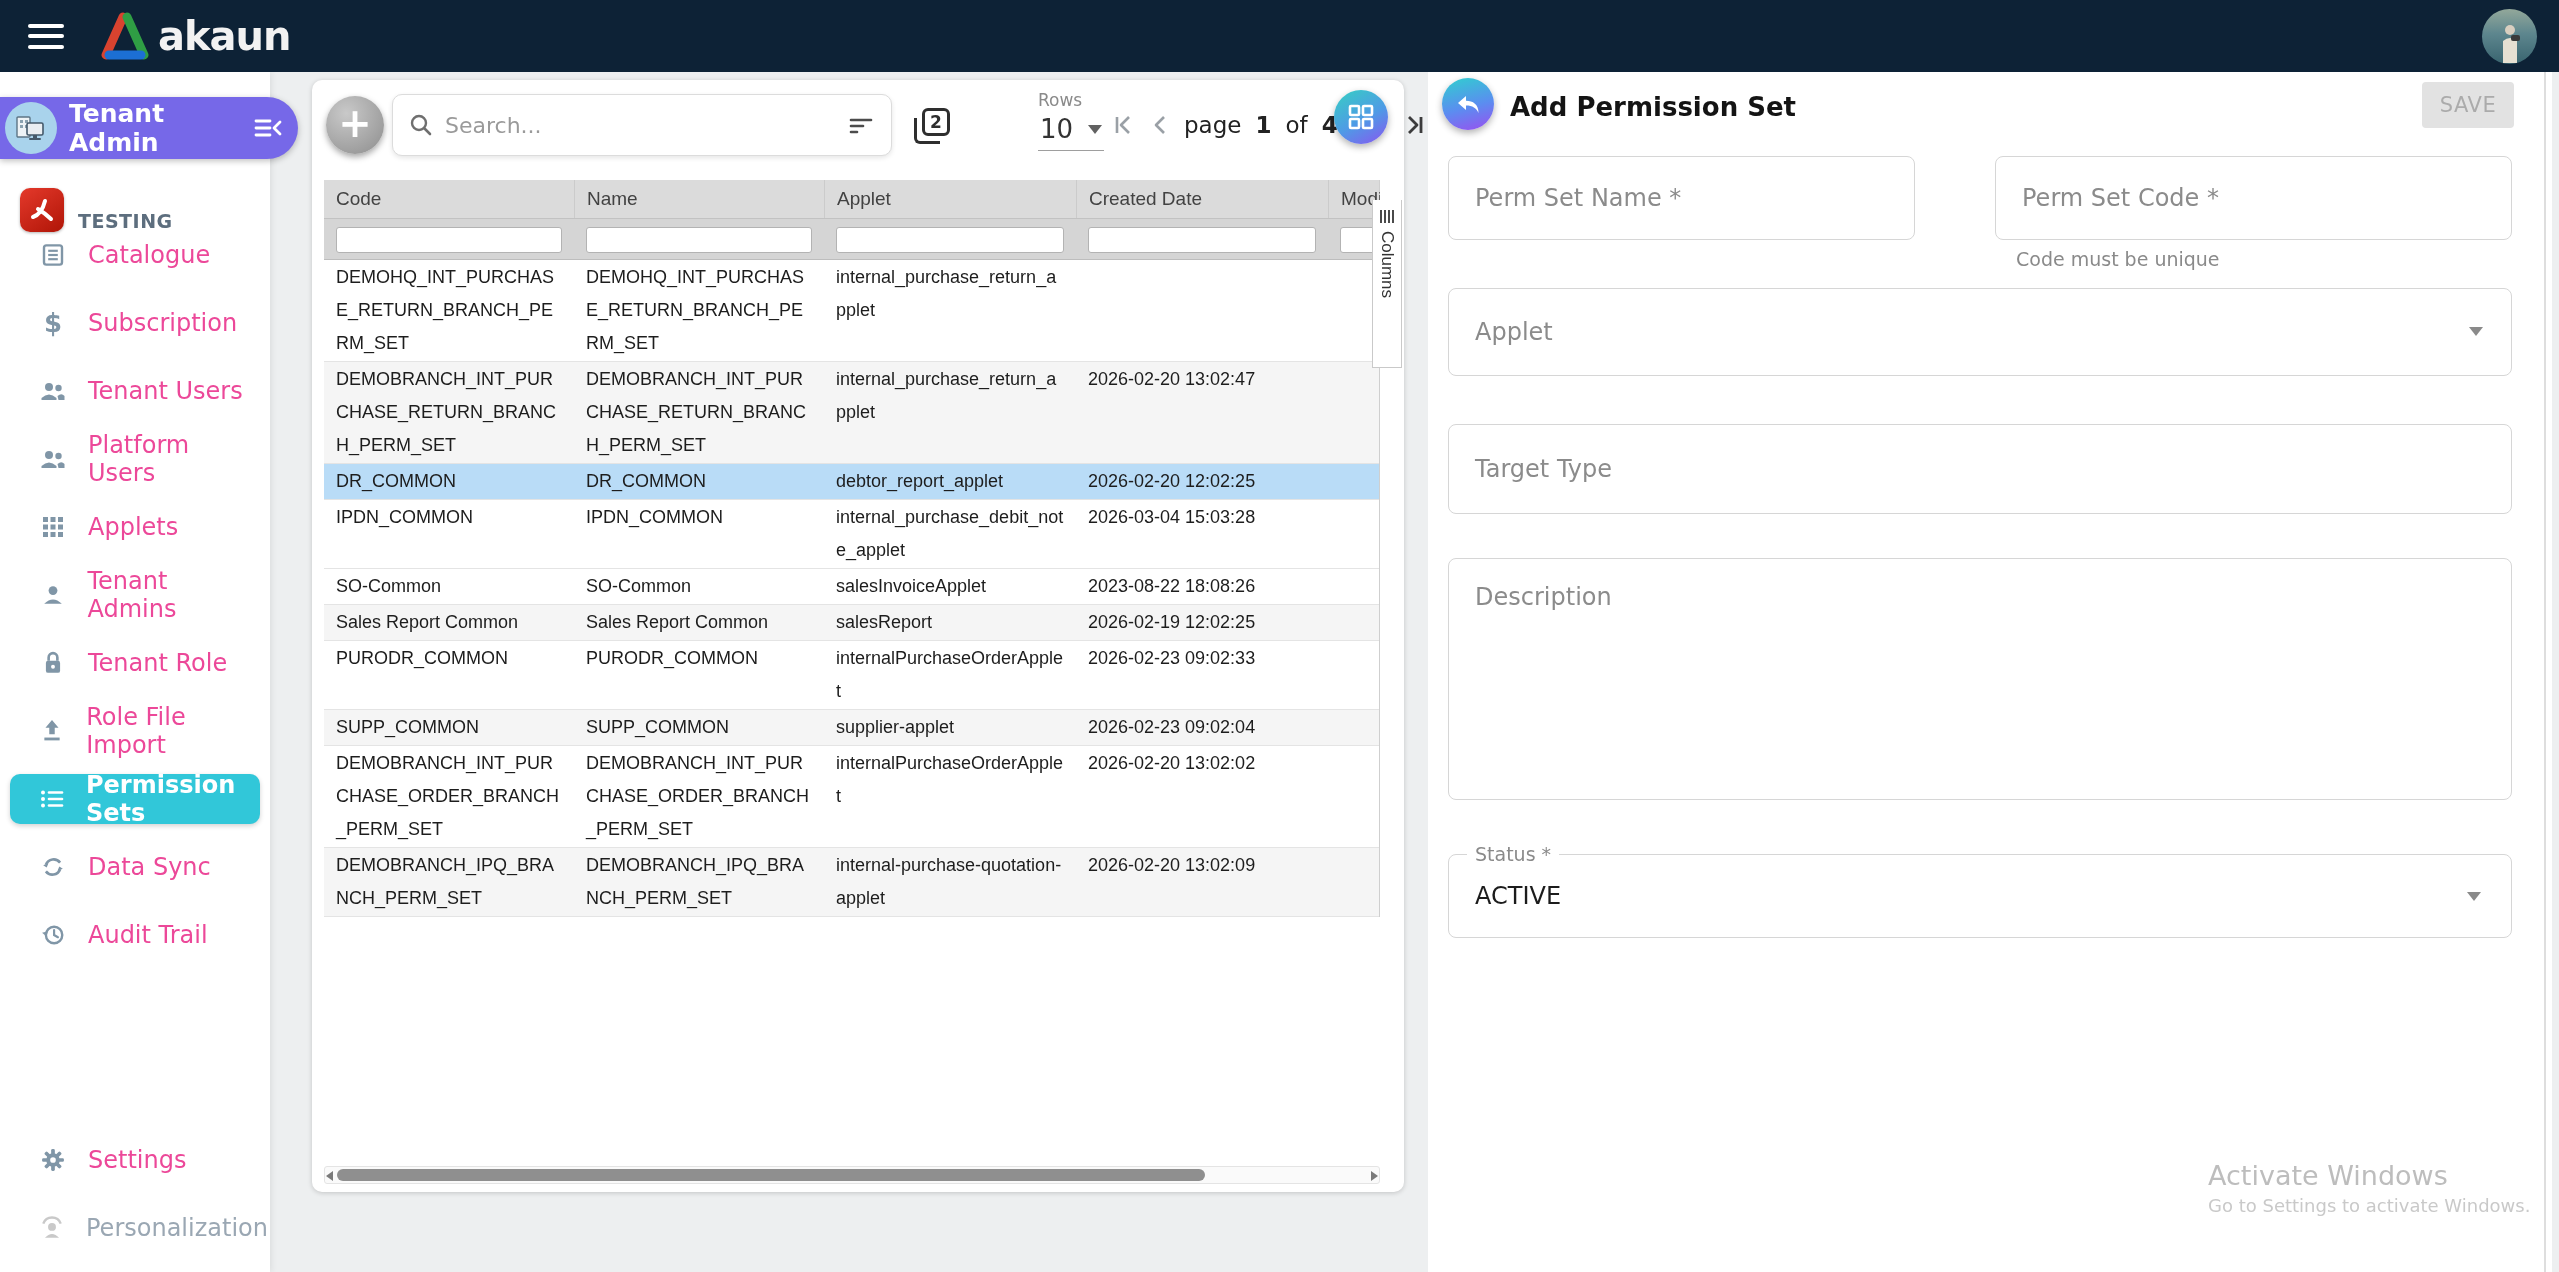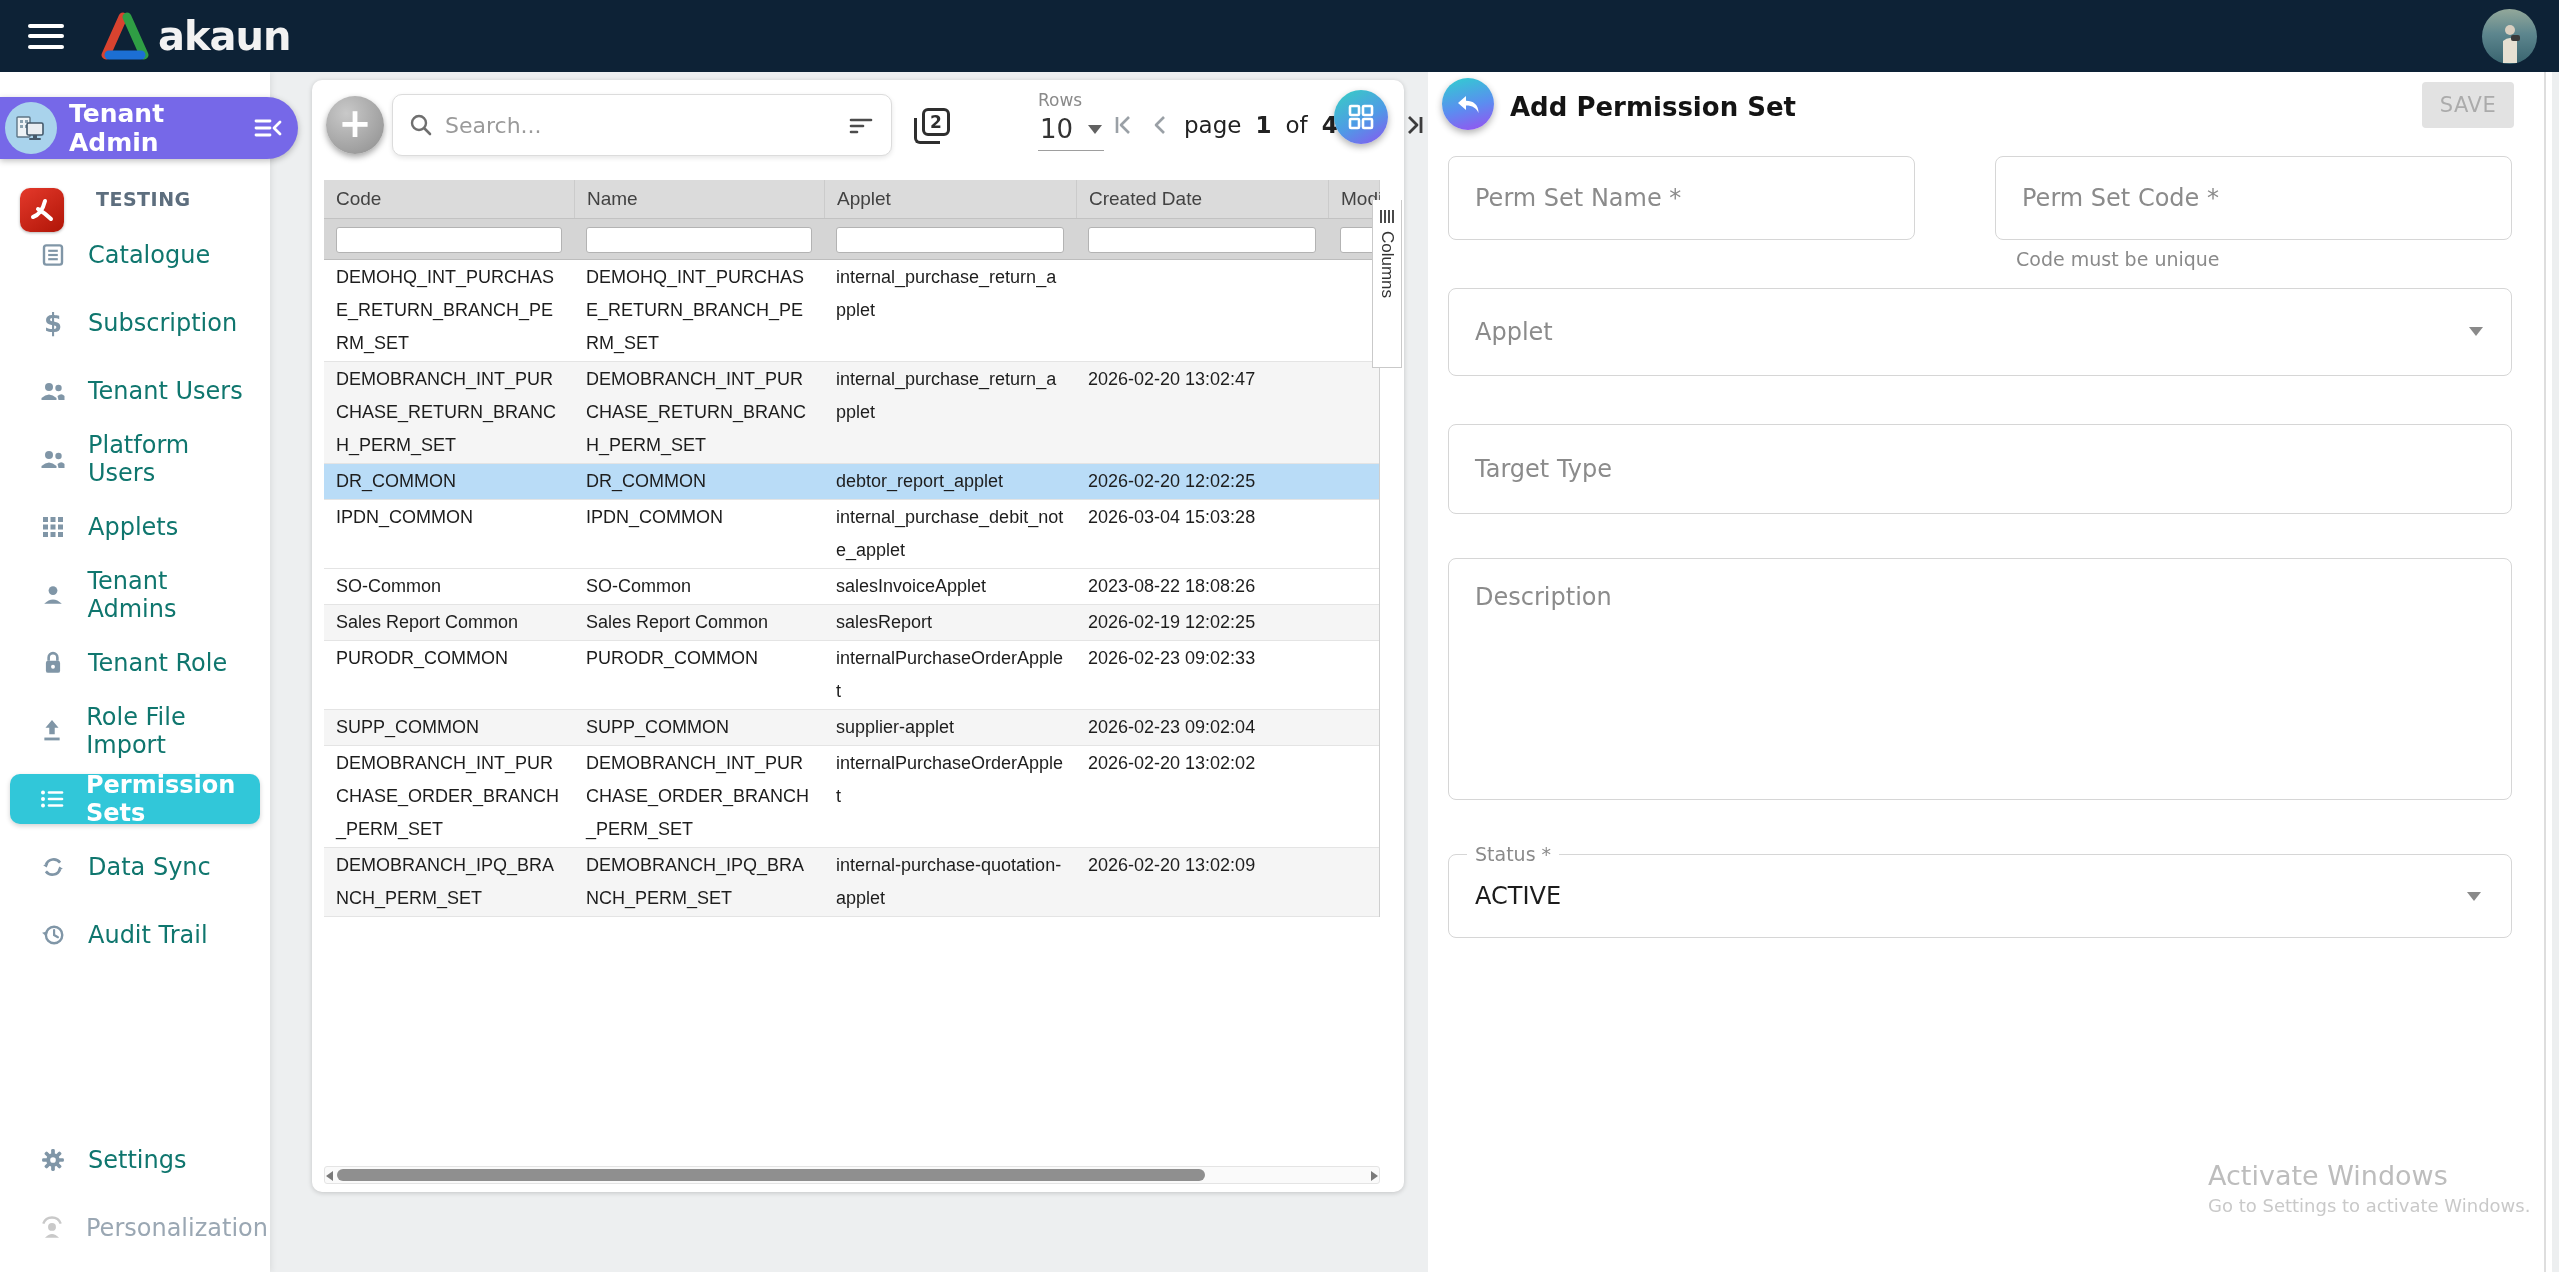"TESTING" .module-row { align-items: flex-start -> flex-end; gap: 32px -> 14px }
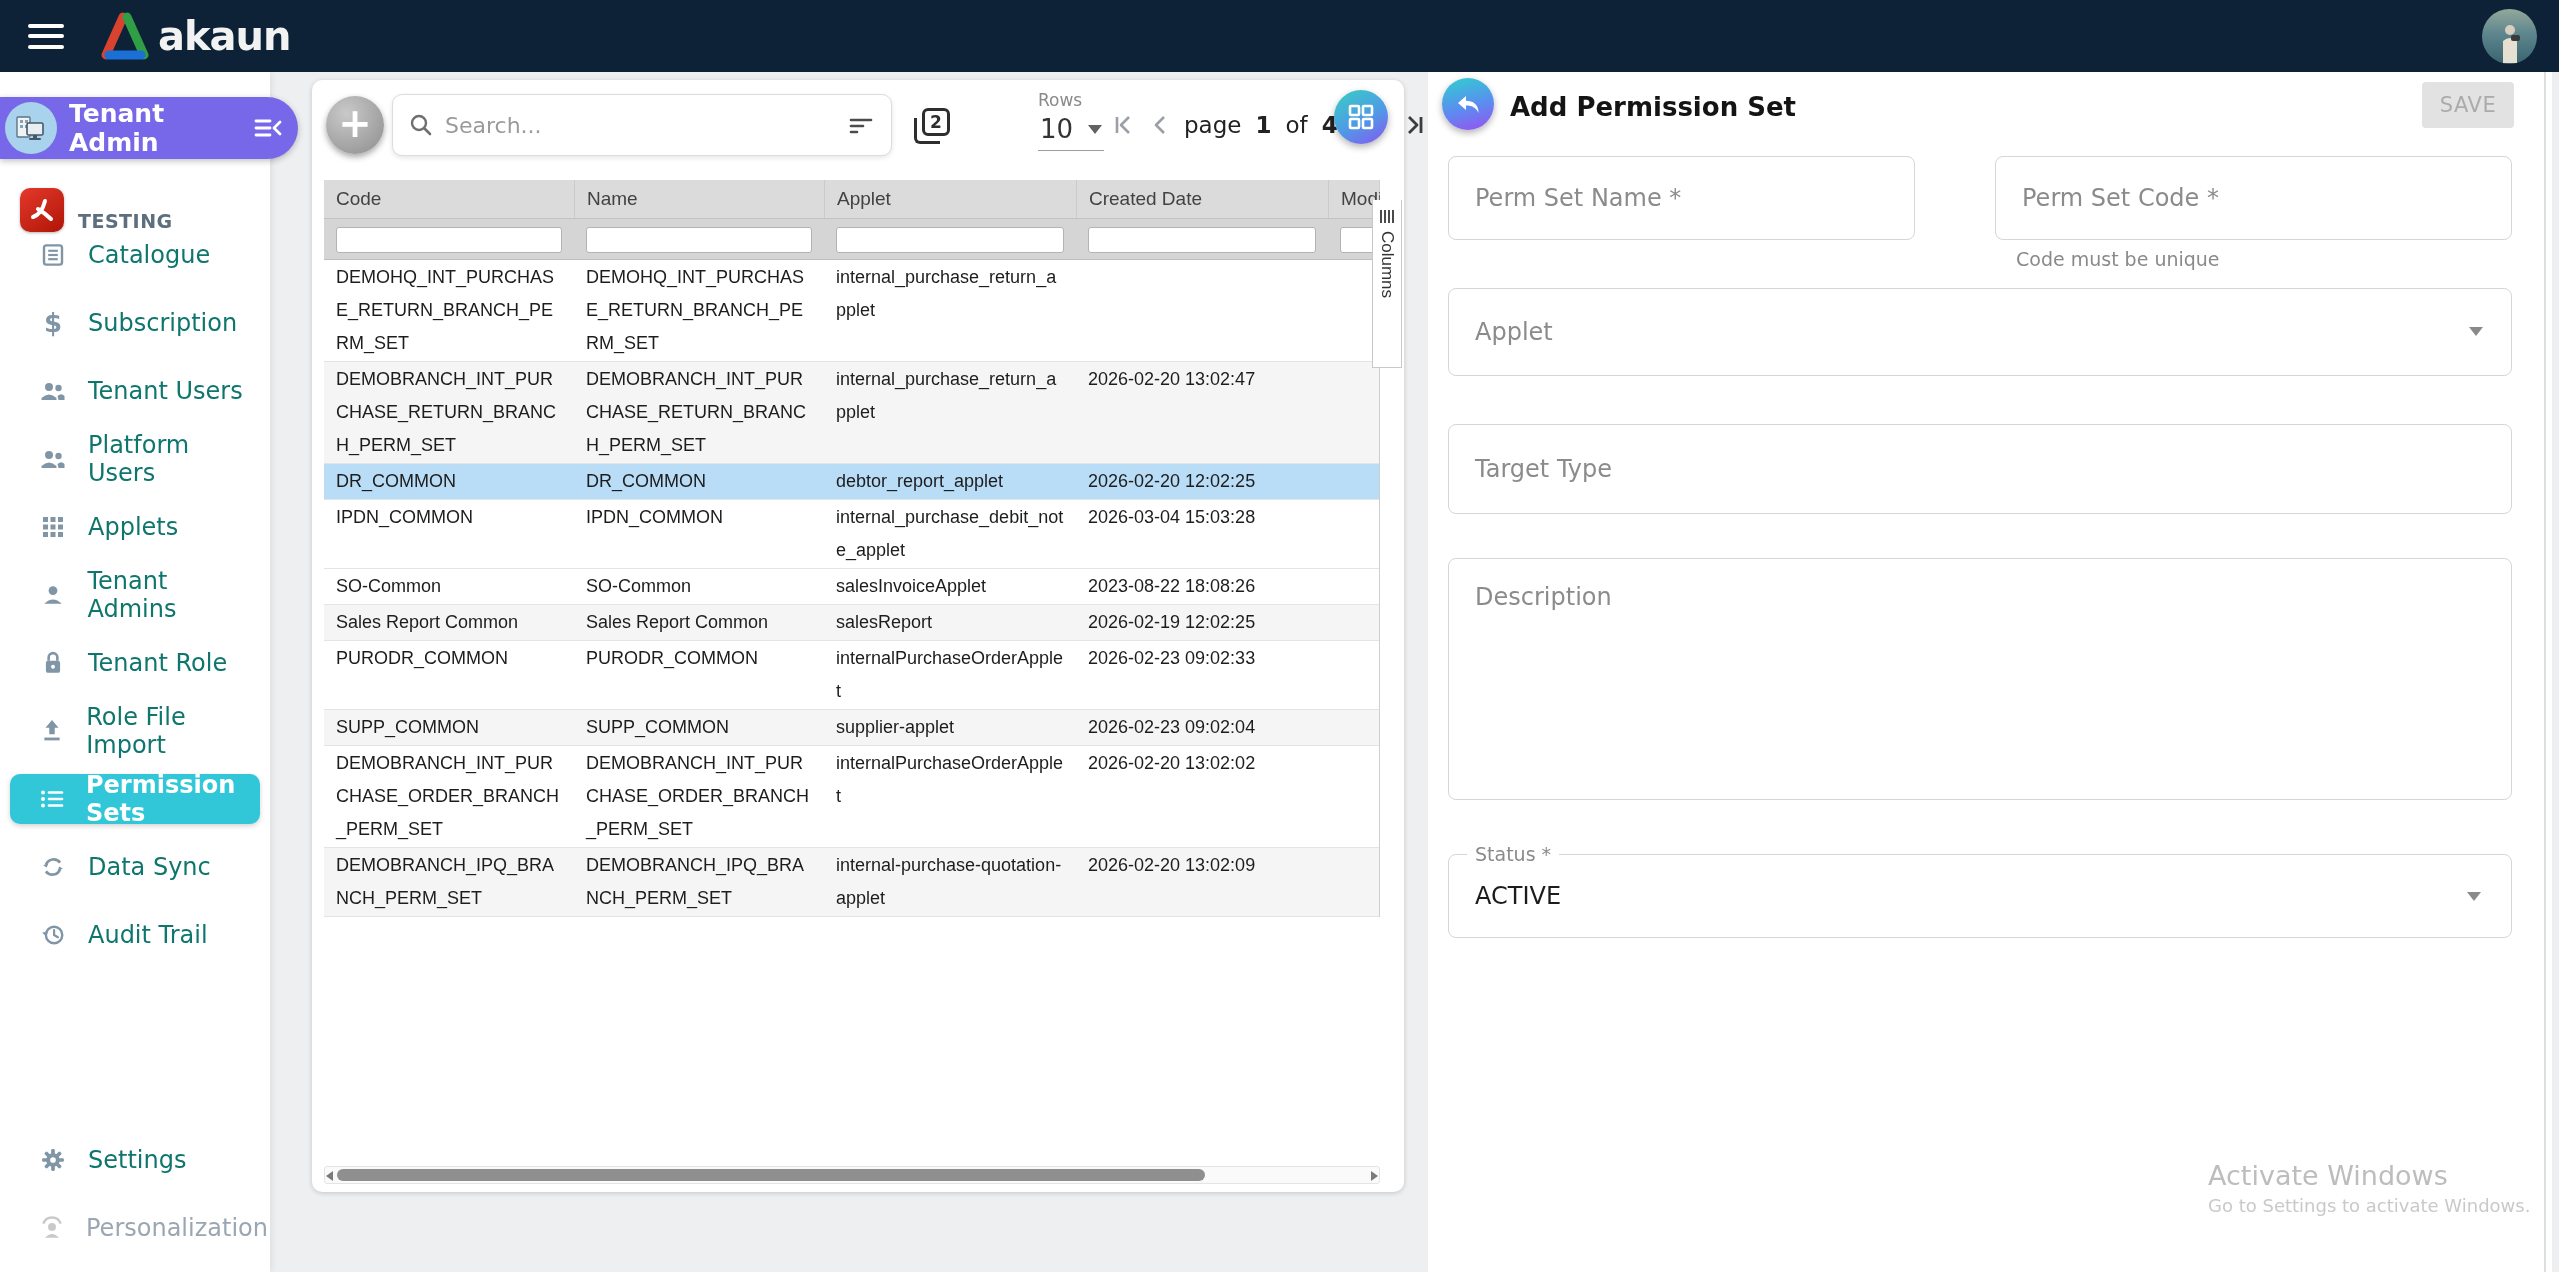"Catalogue" .nav-item .lbl { color: #0f766e -> #ec4899 }
